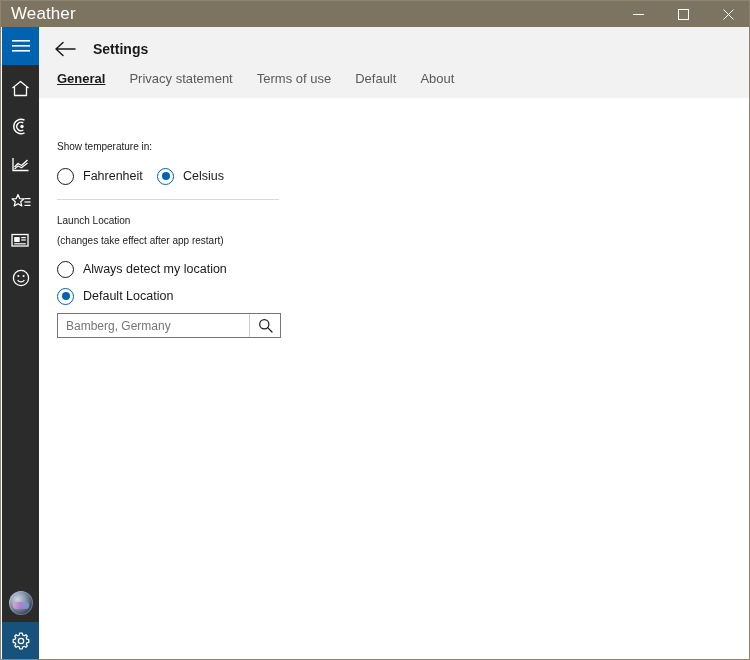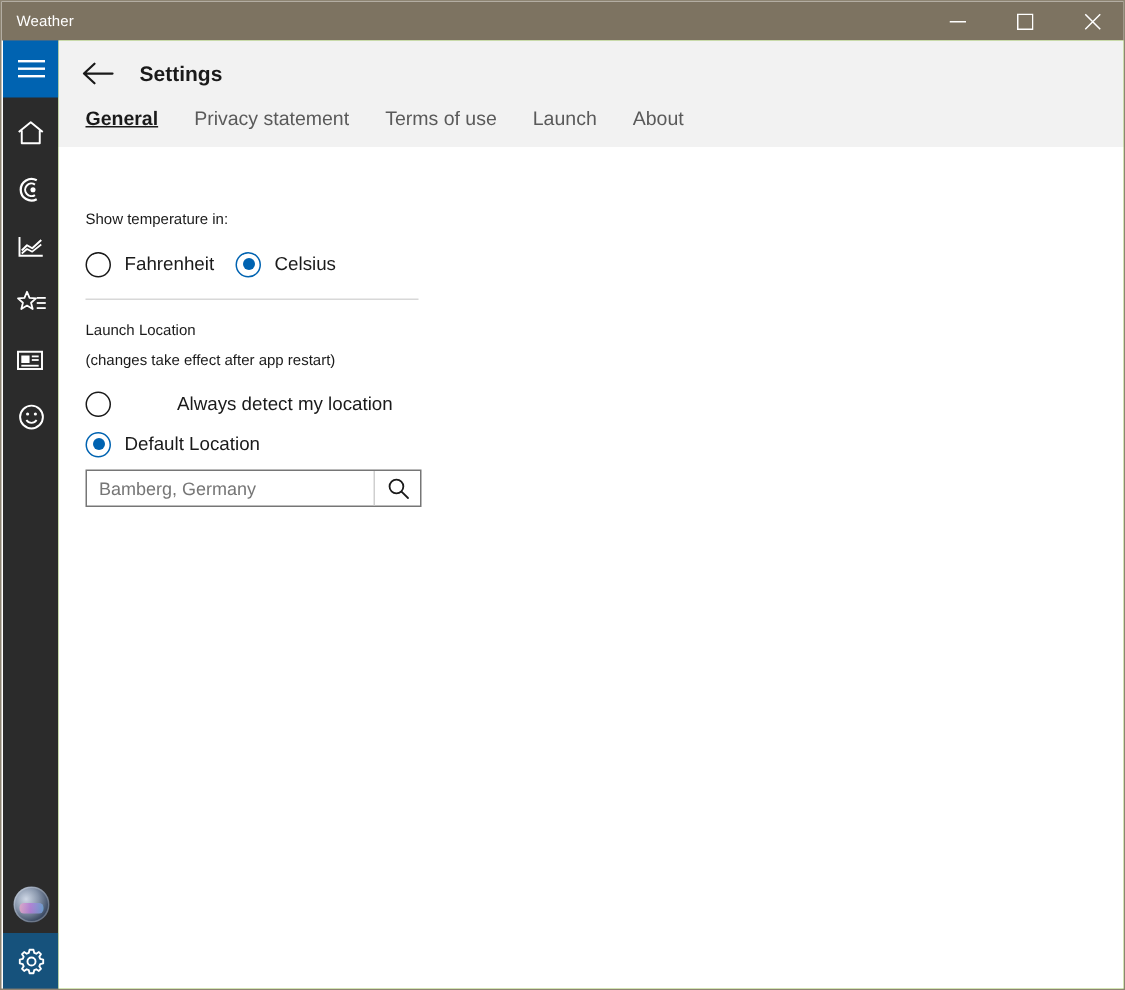"Weather" .titlebar-text { font-size: 10px -> 17px }
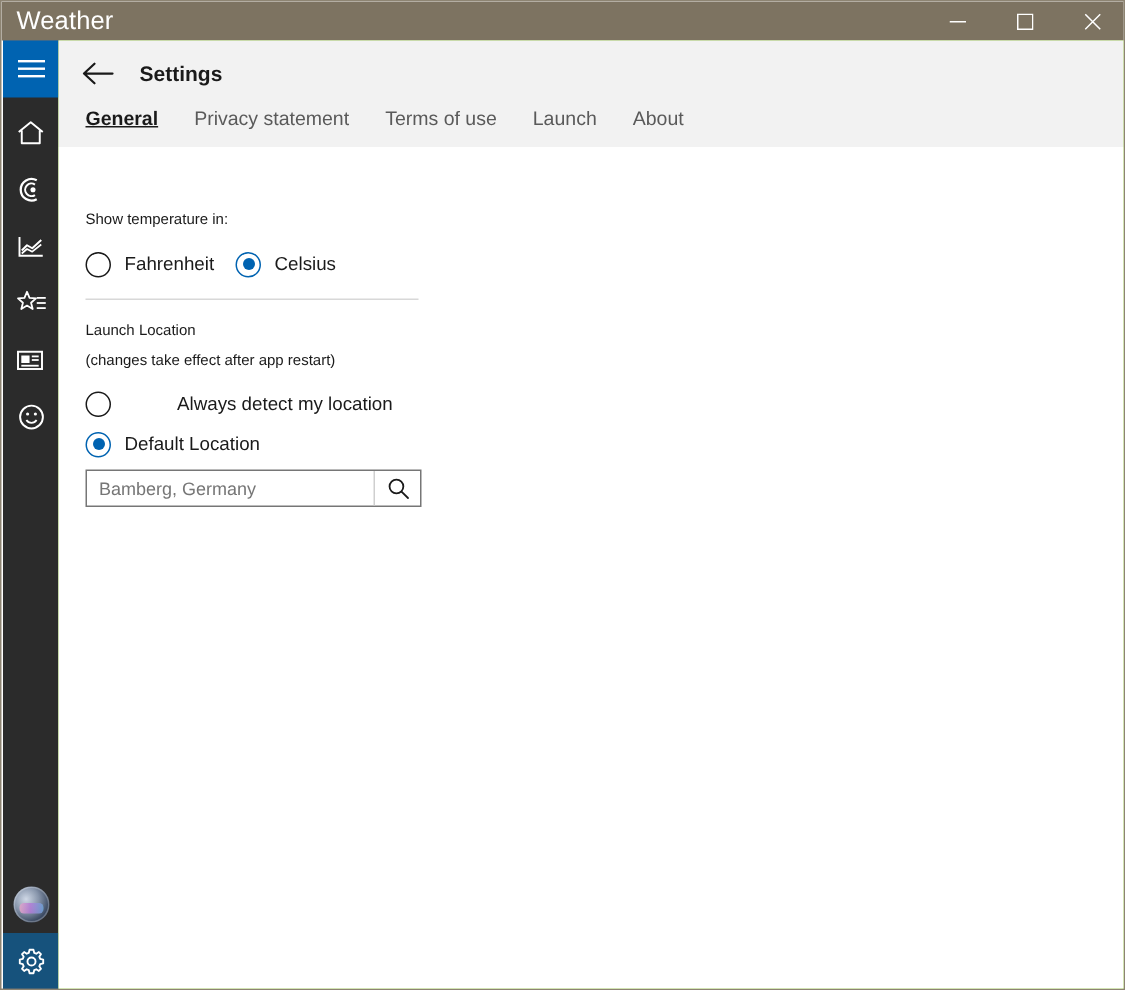"Launch" div.tab { text: Launch -> Default }
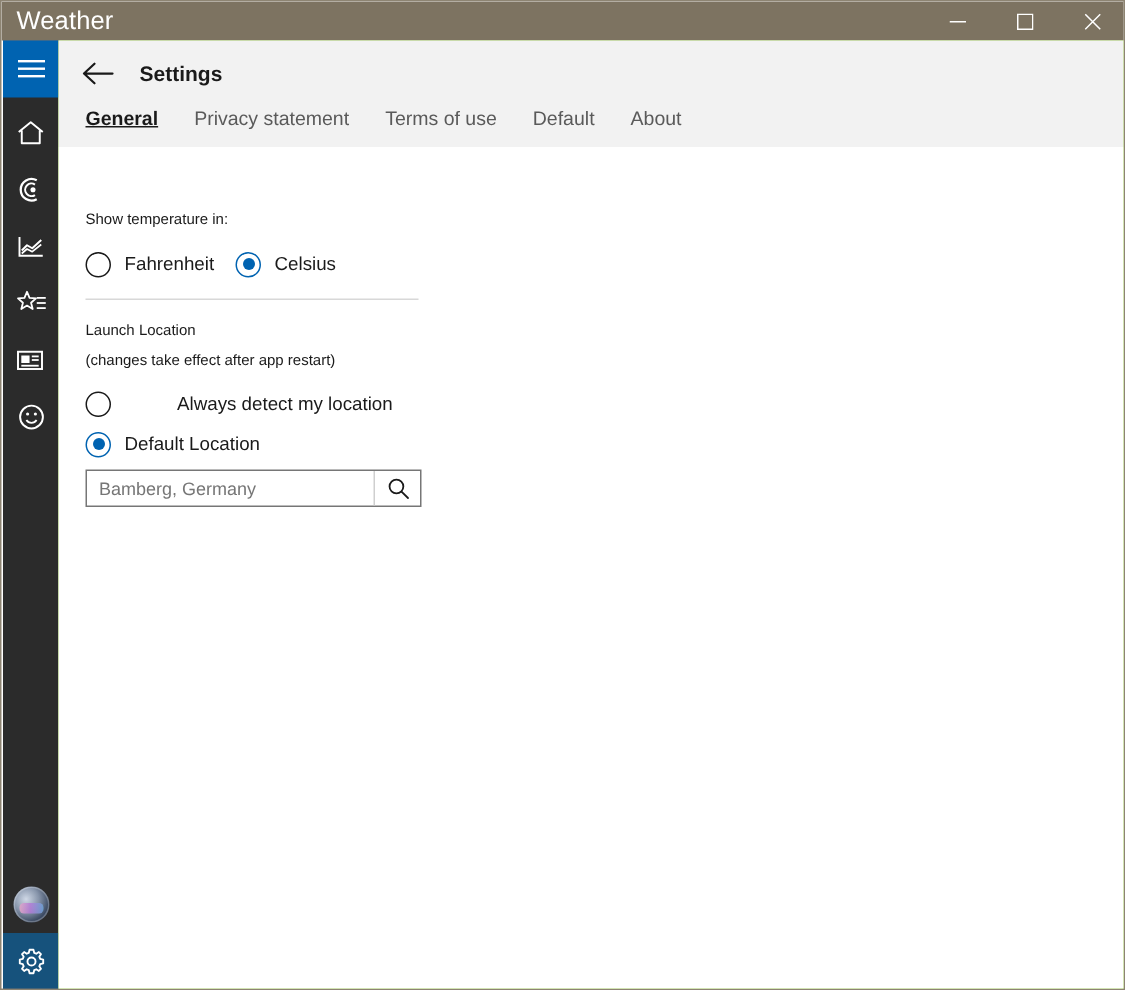"Always detect my location" div.radio-row { gap: 35px -> none }
